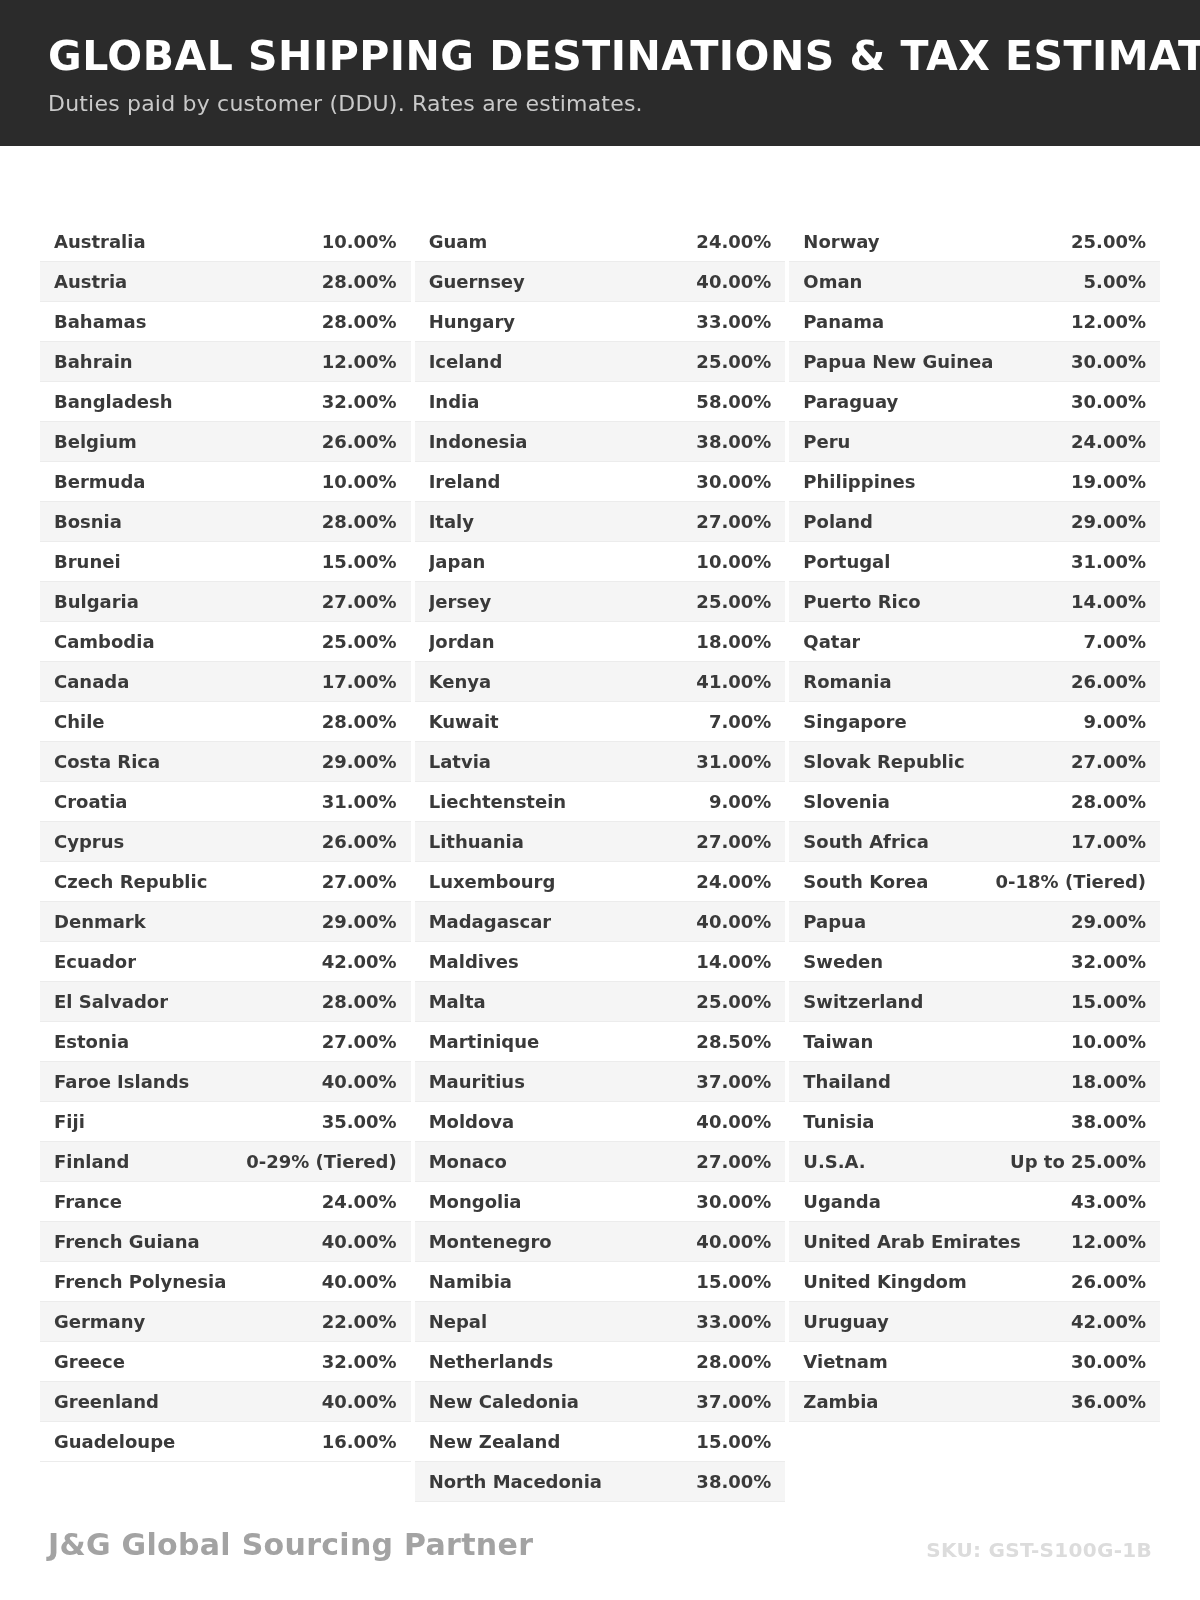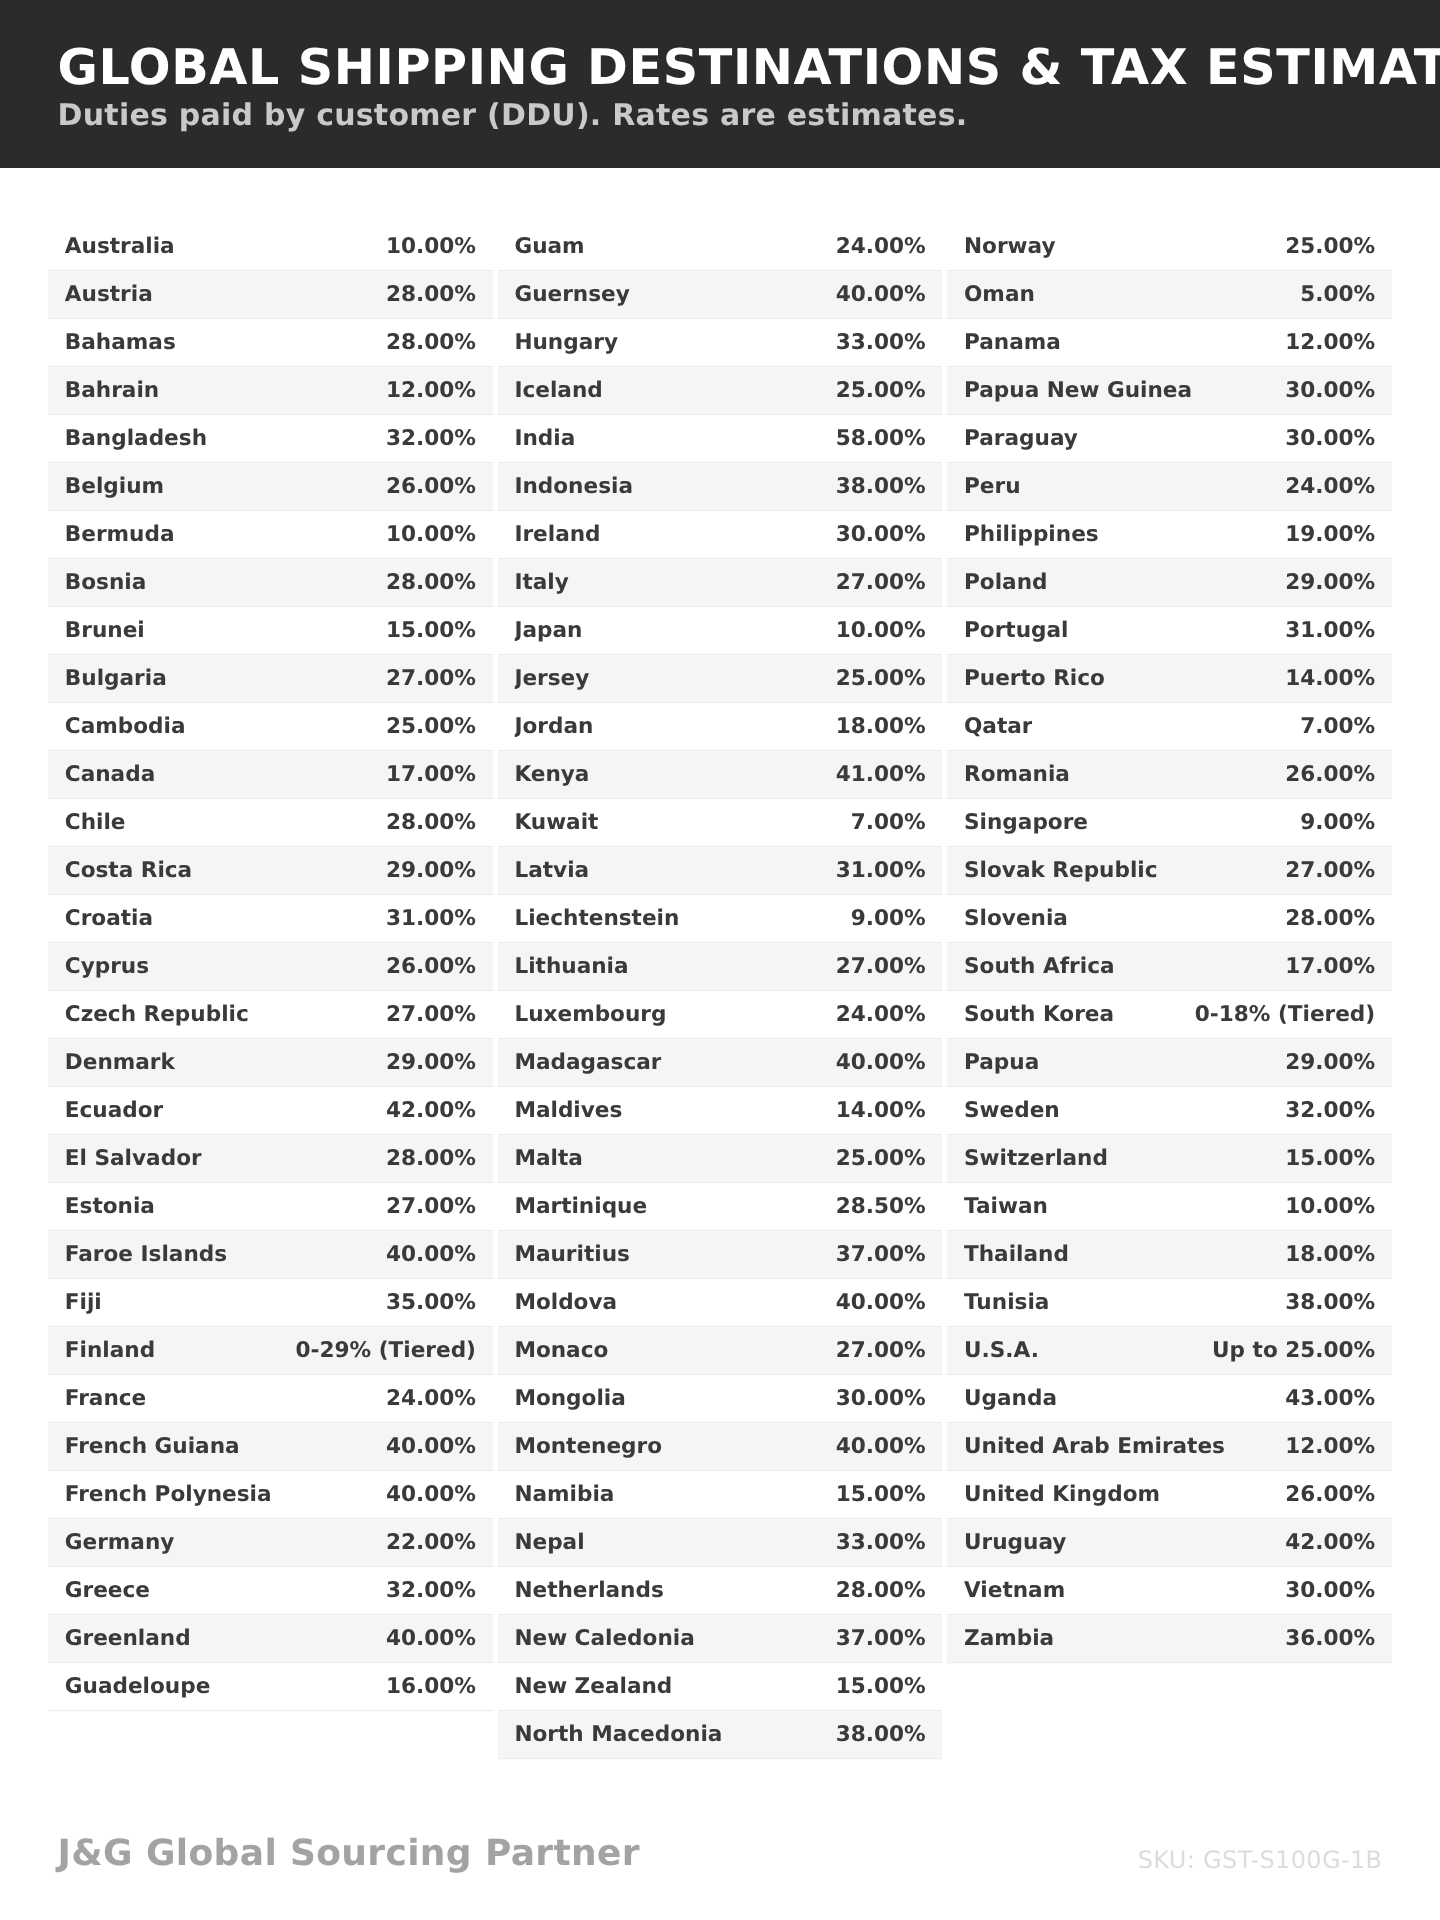"Duties paid by customer (DDU)." .header p { font-size: 25px -> 22px; font-weight: bold -> normal; margin: 2px 0 0 0 -> 12px 0 0 0 }
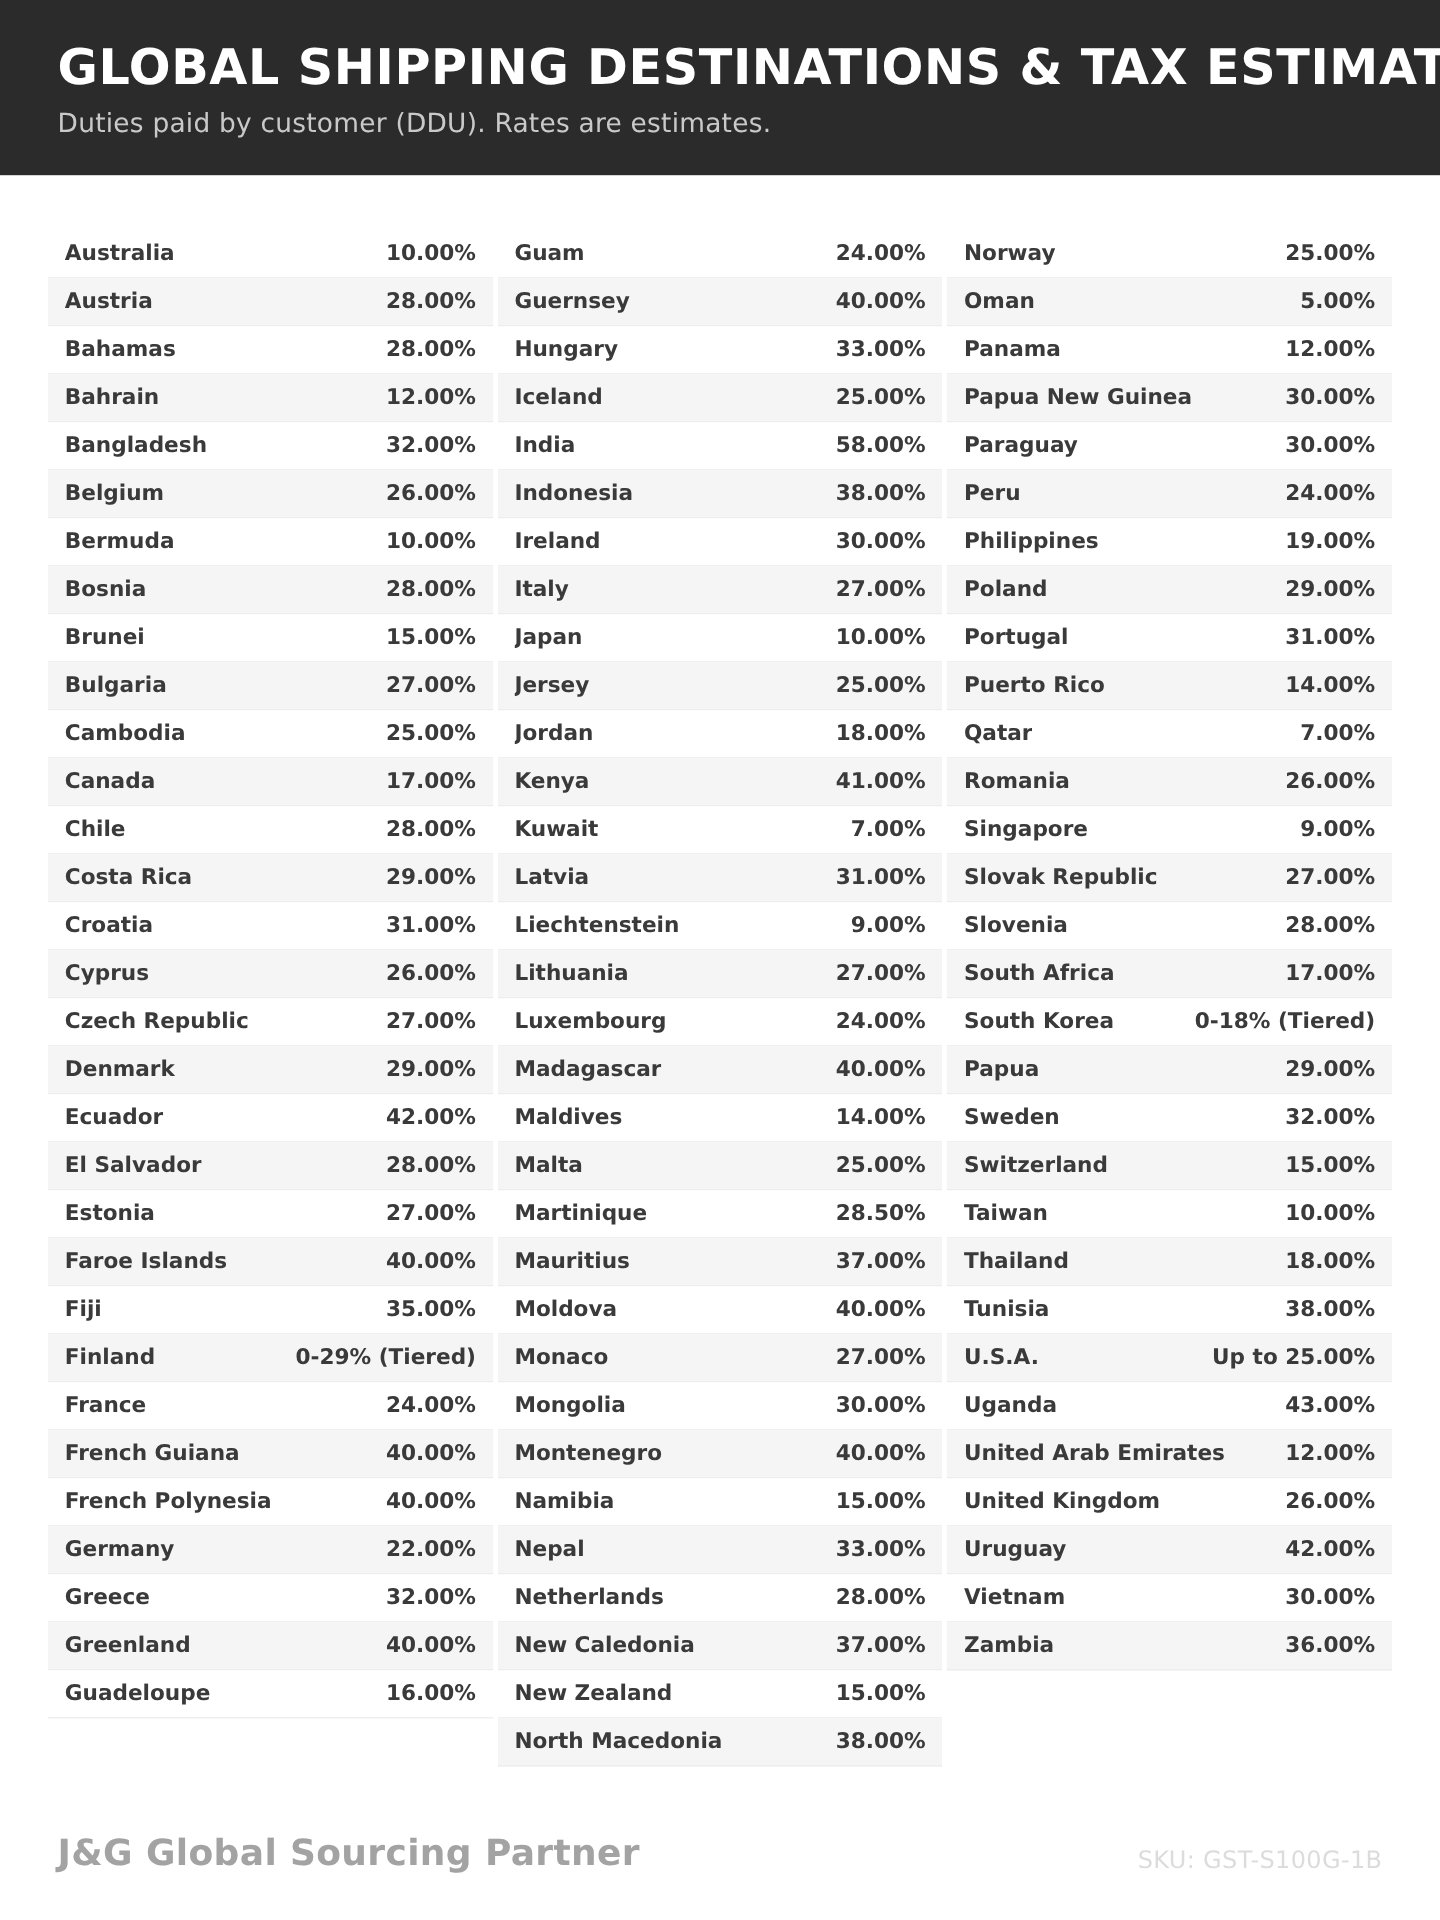"Australia" .table-area { margin-top: none -> 46px; padding: 46px 40px 0 40px -> 30px 40px 0 40px }
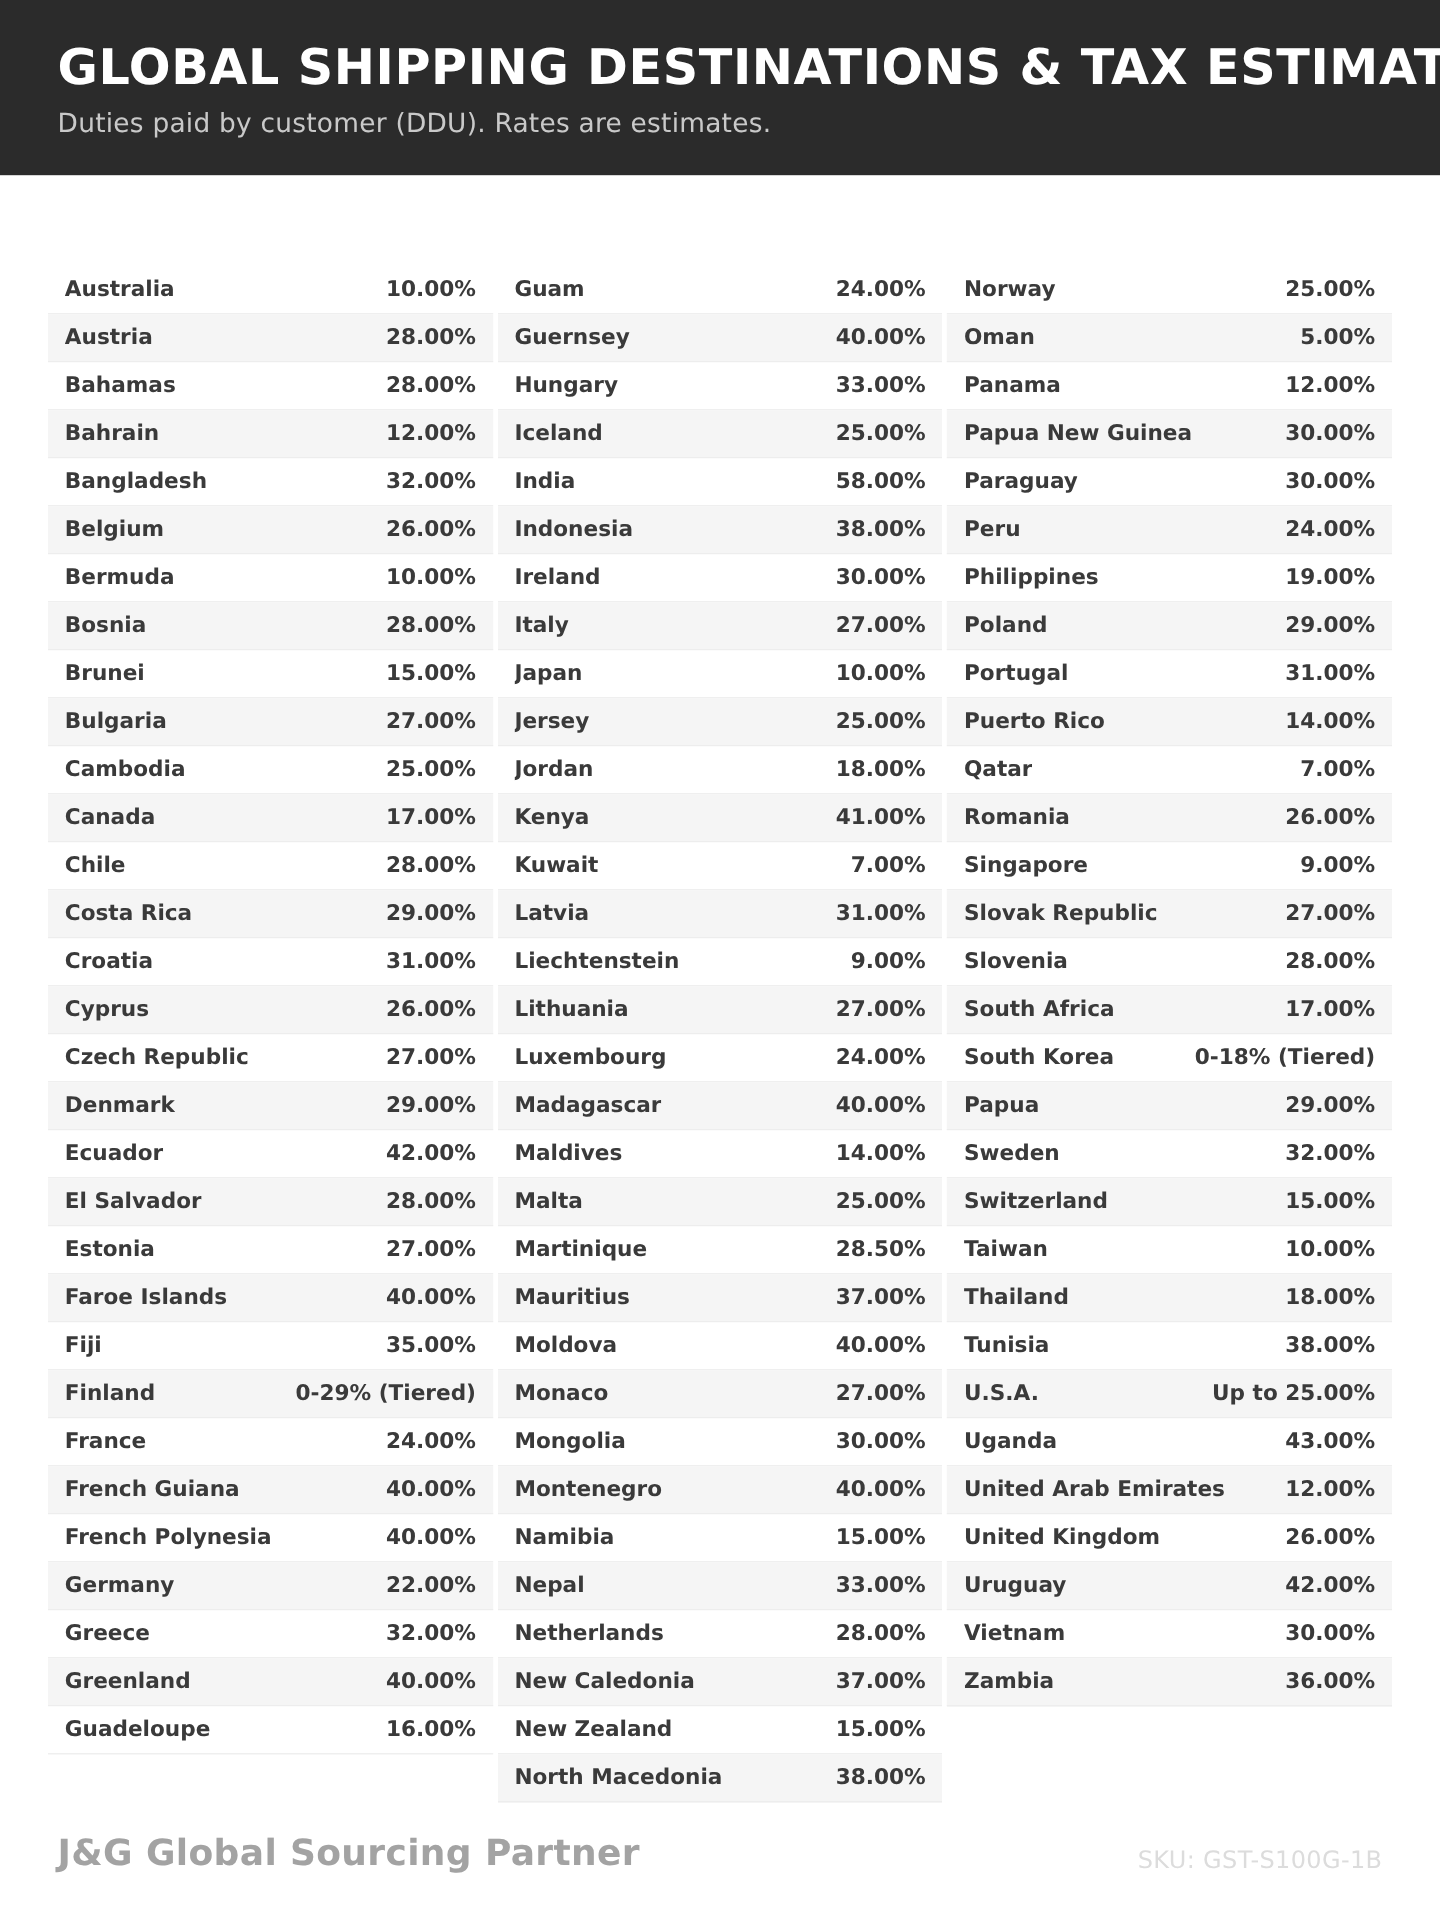"SKU: GST-S100G-1B" .sku { font-weight: normal -> bold }
